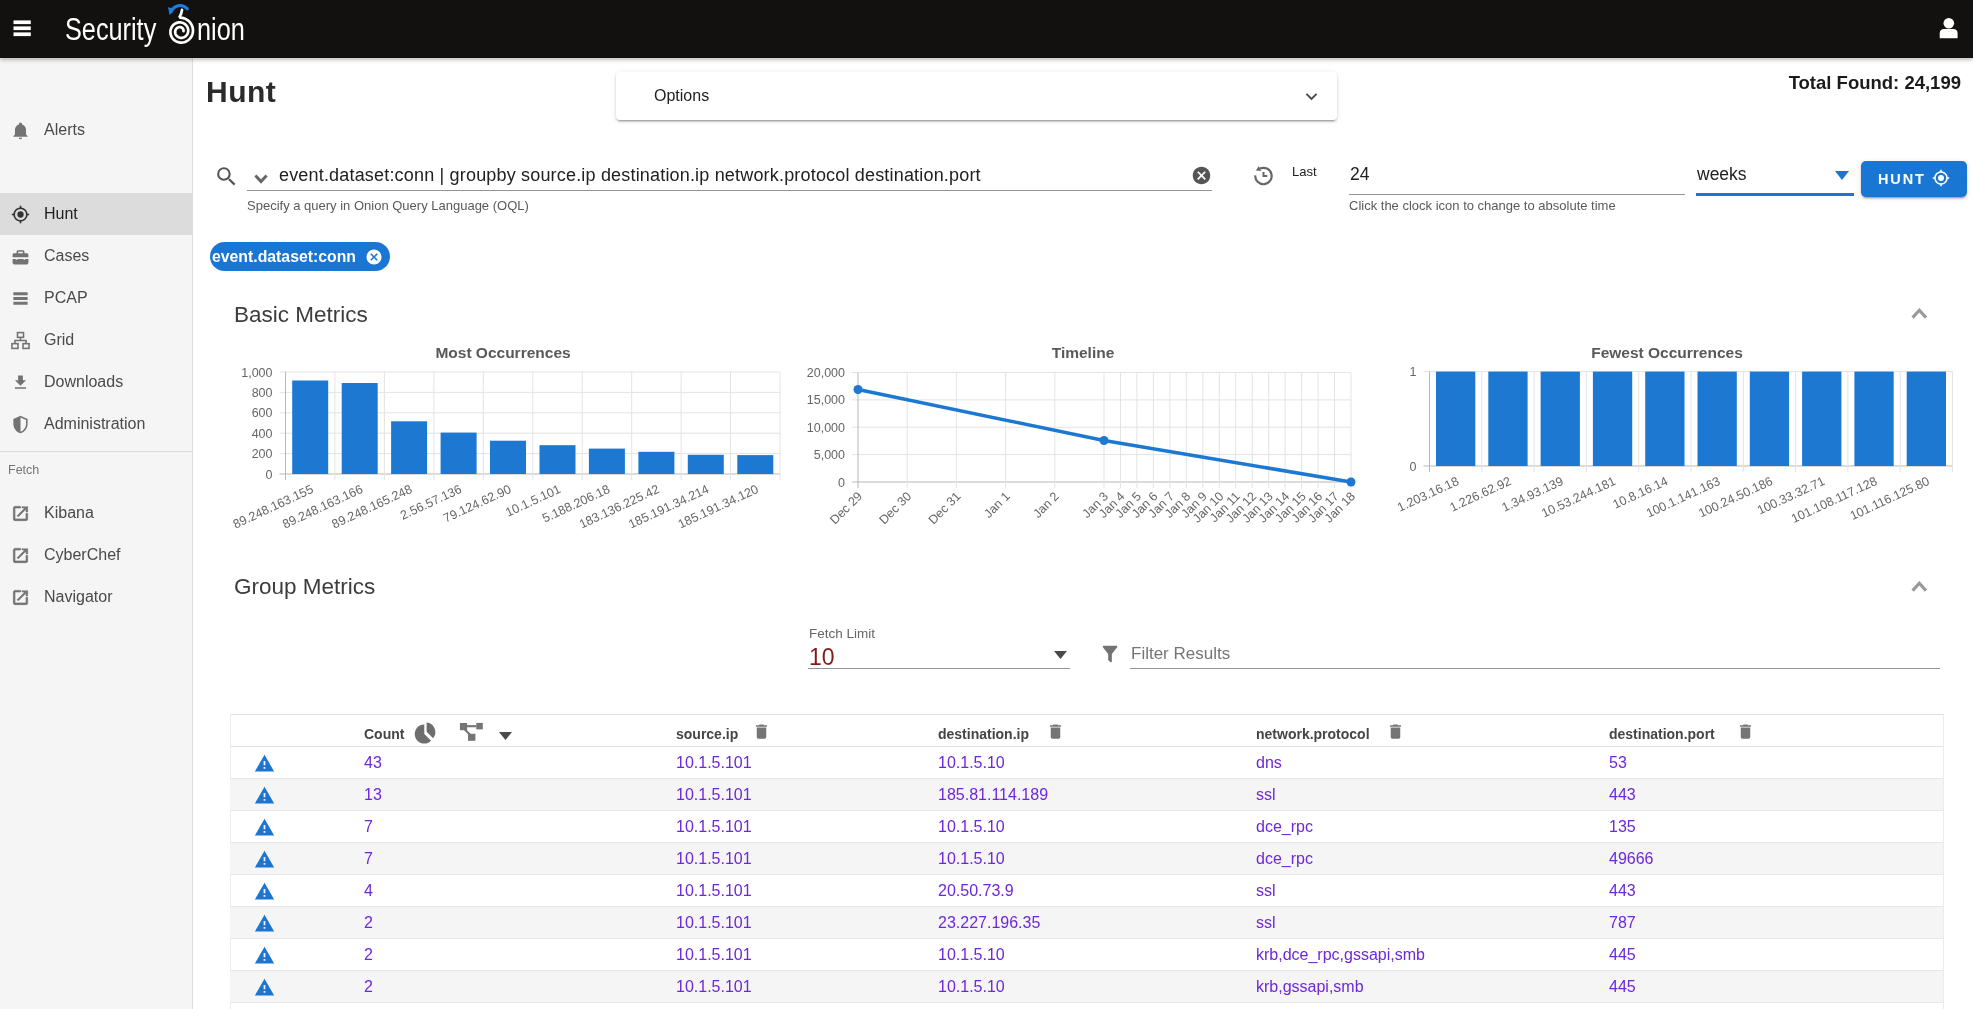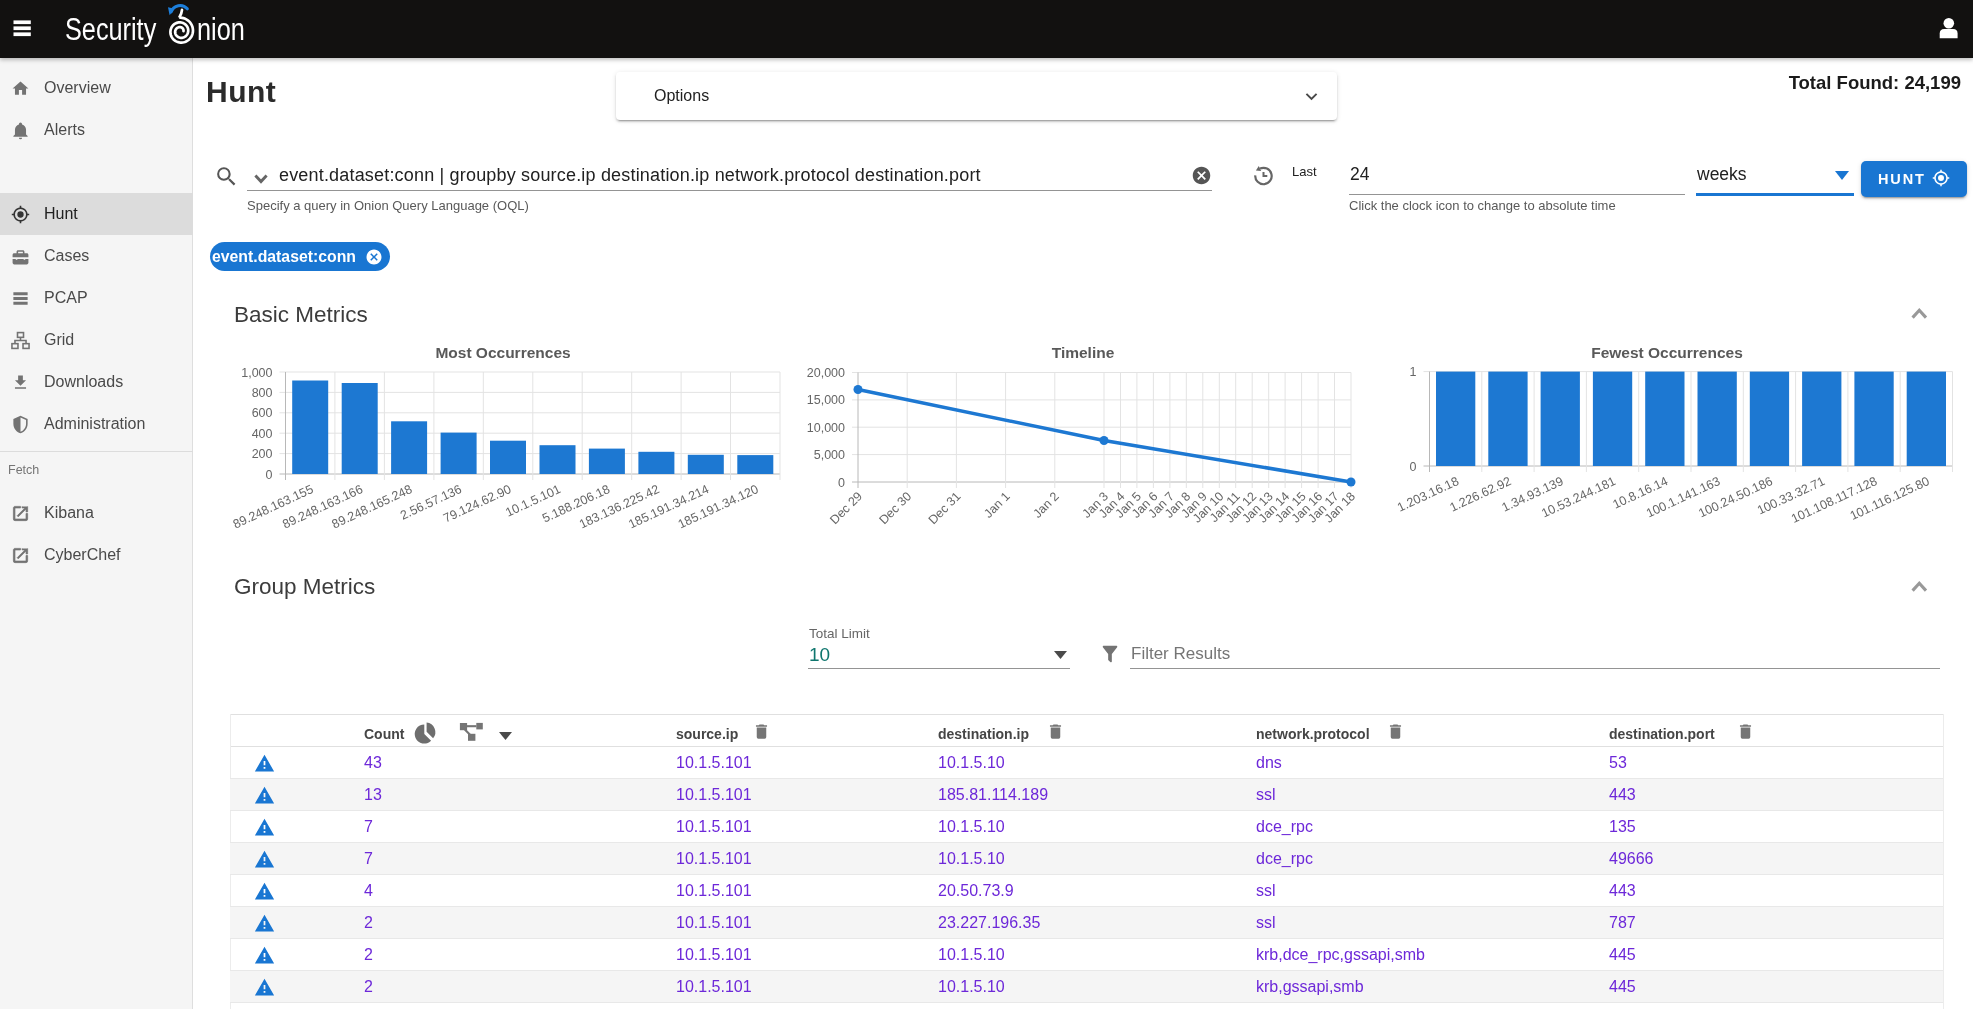"Overview" div.nav-item { html: <div> <svg> <path></path> </svg> <div>Overview</div> </div> -> none }
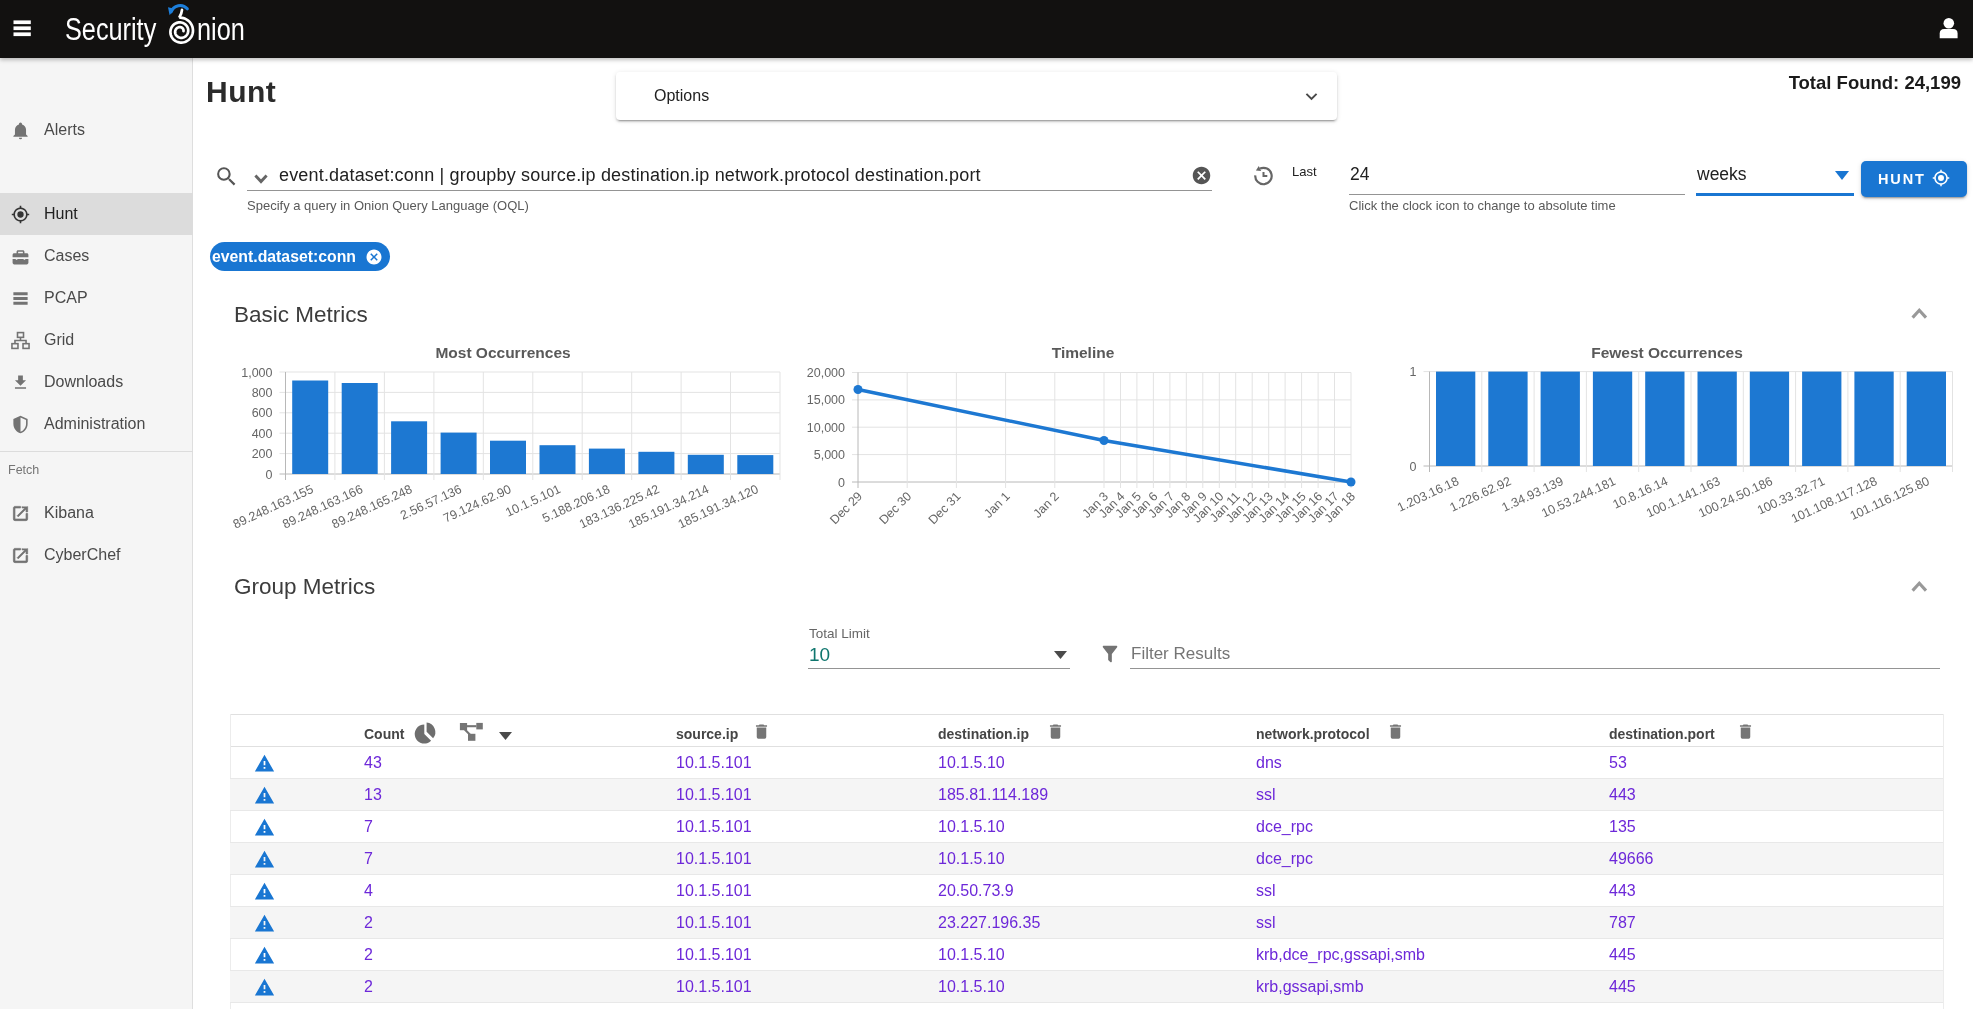"Navigator" div.nav-item { html: none -> <div> <svg> <path></path> </svg> <div>Navigator</div> </div> }
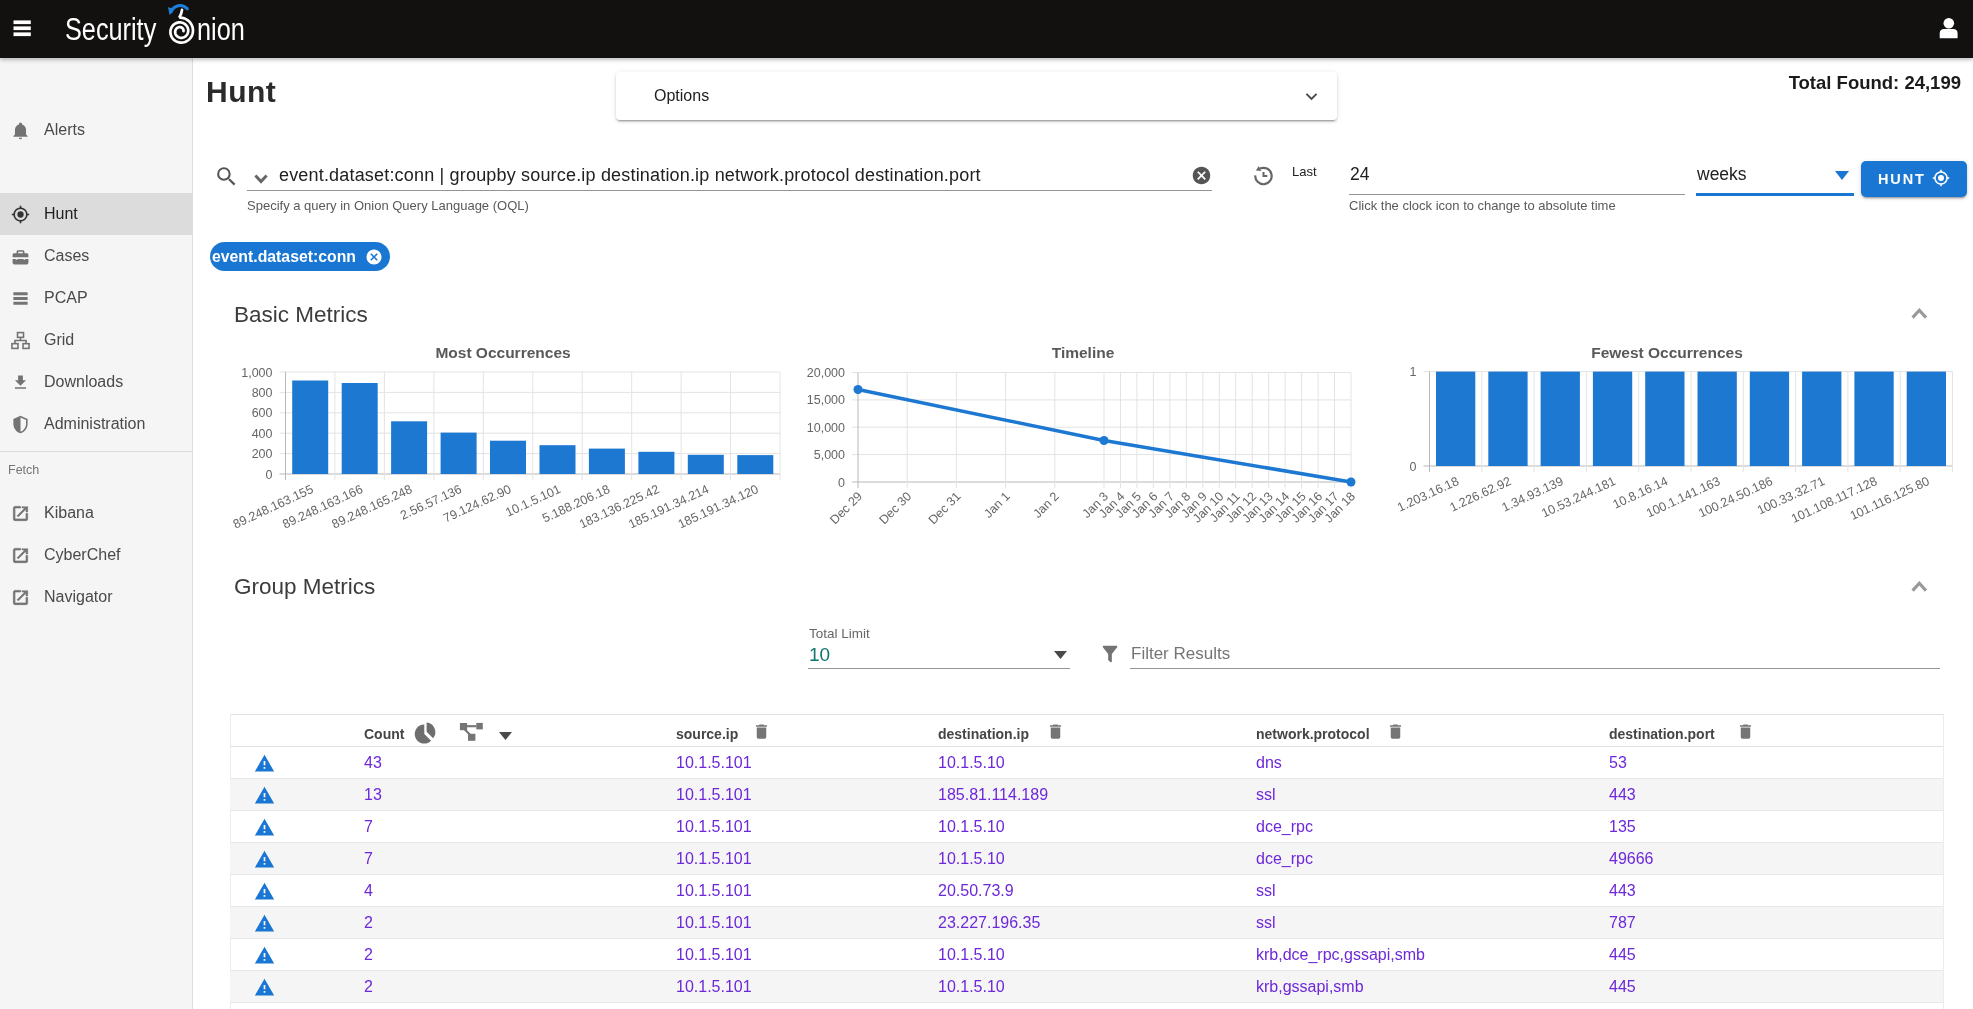"Total Limit" div { text: Total -> Fetch }
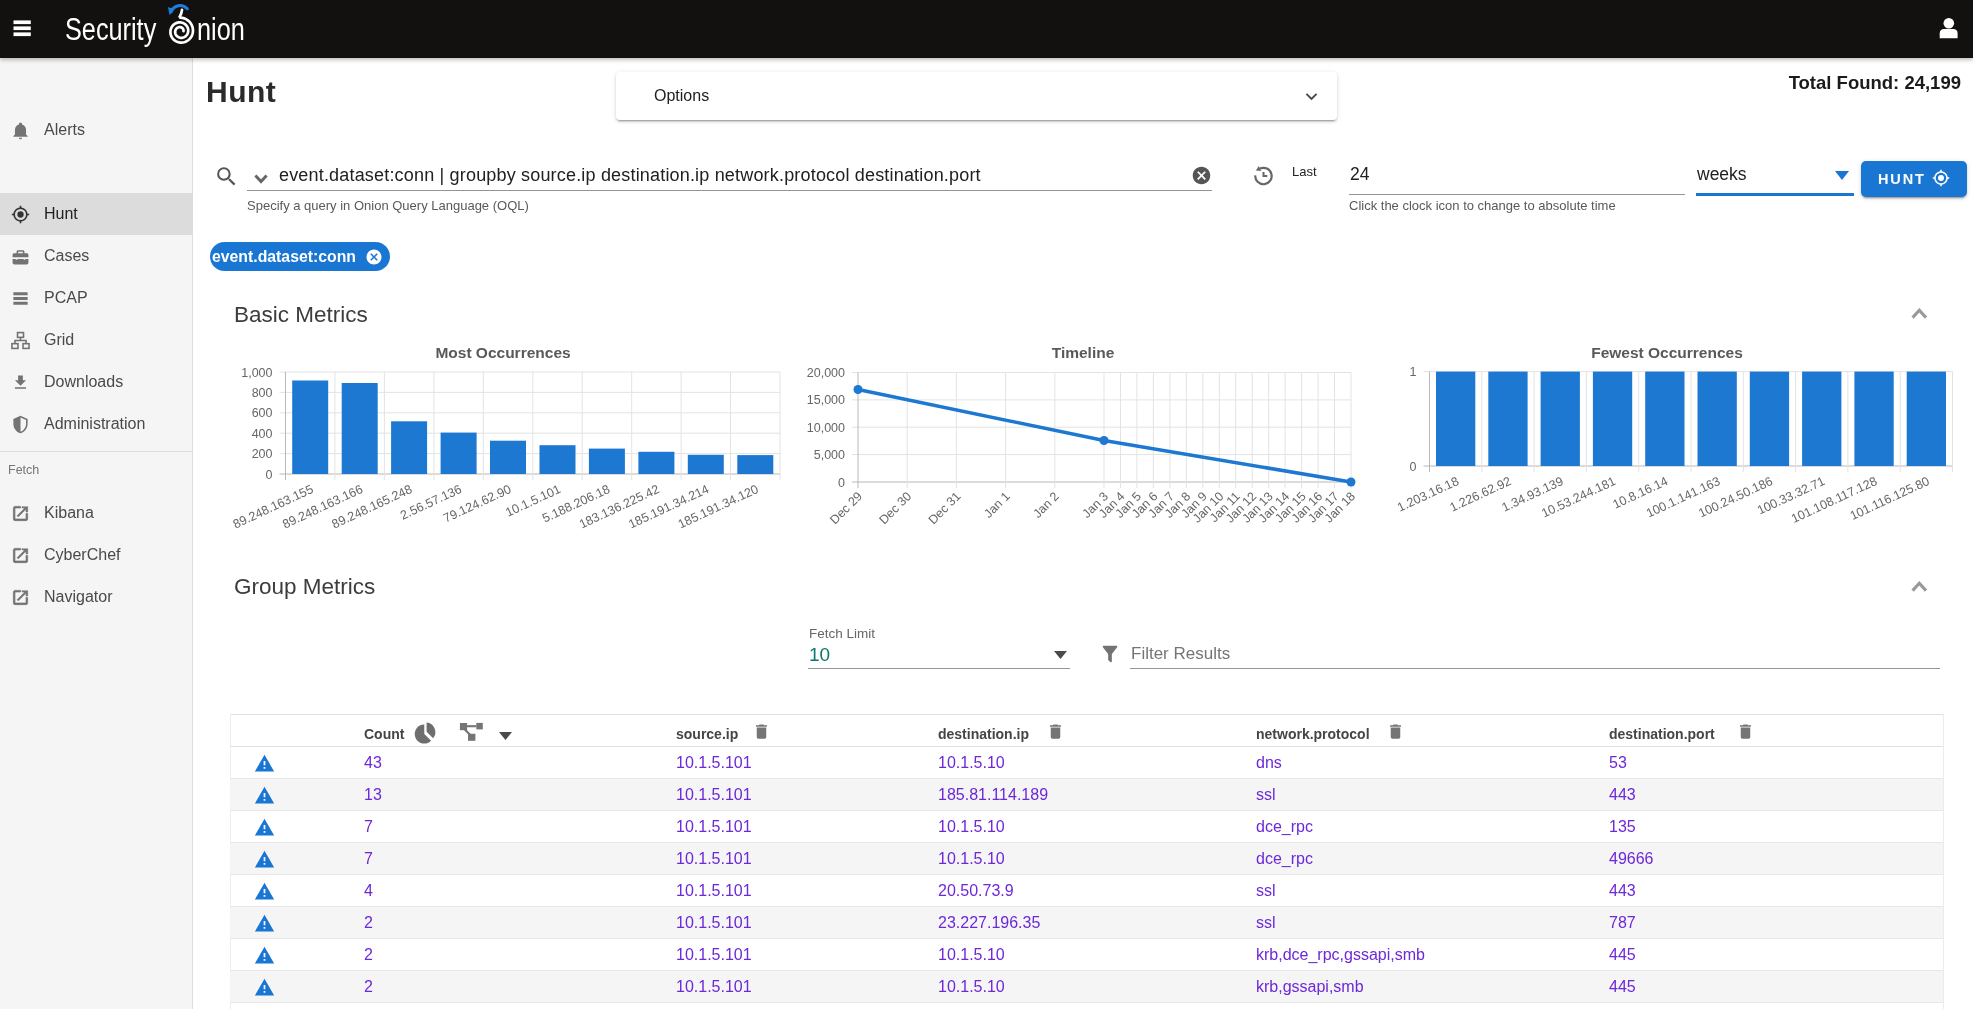"10" #fetchVal { color: #0f766e -> #7f1d1d; font-size: 19px -> 23px }
